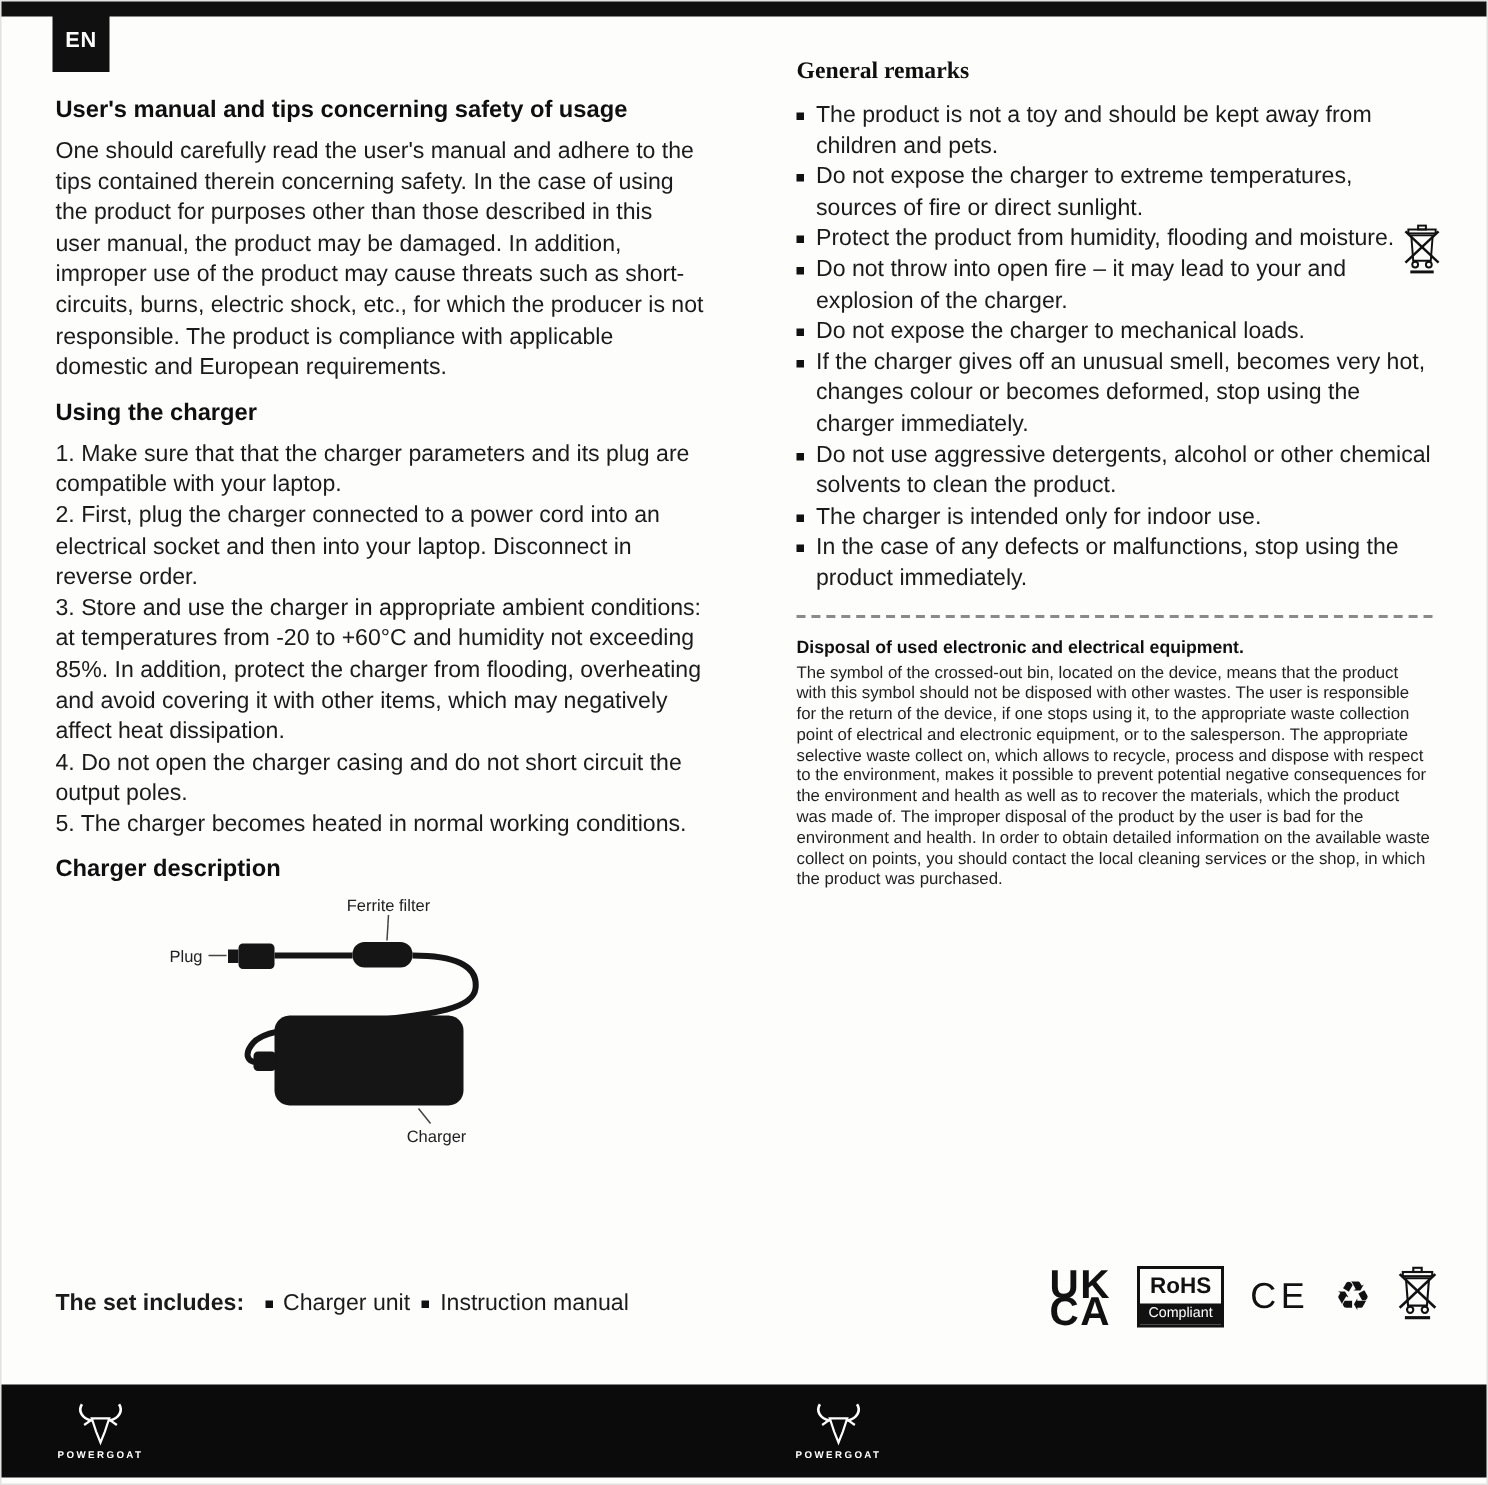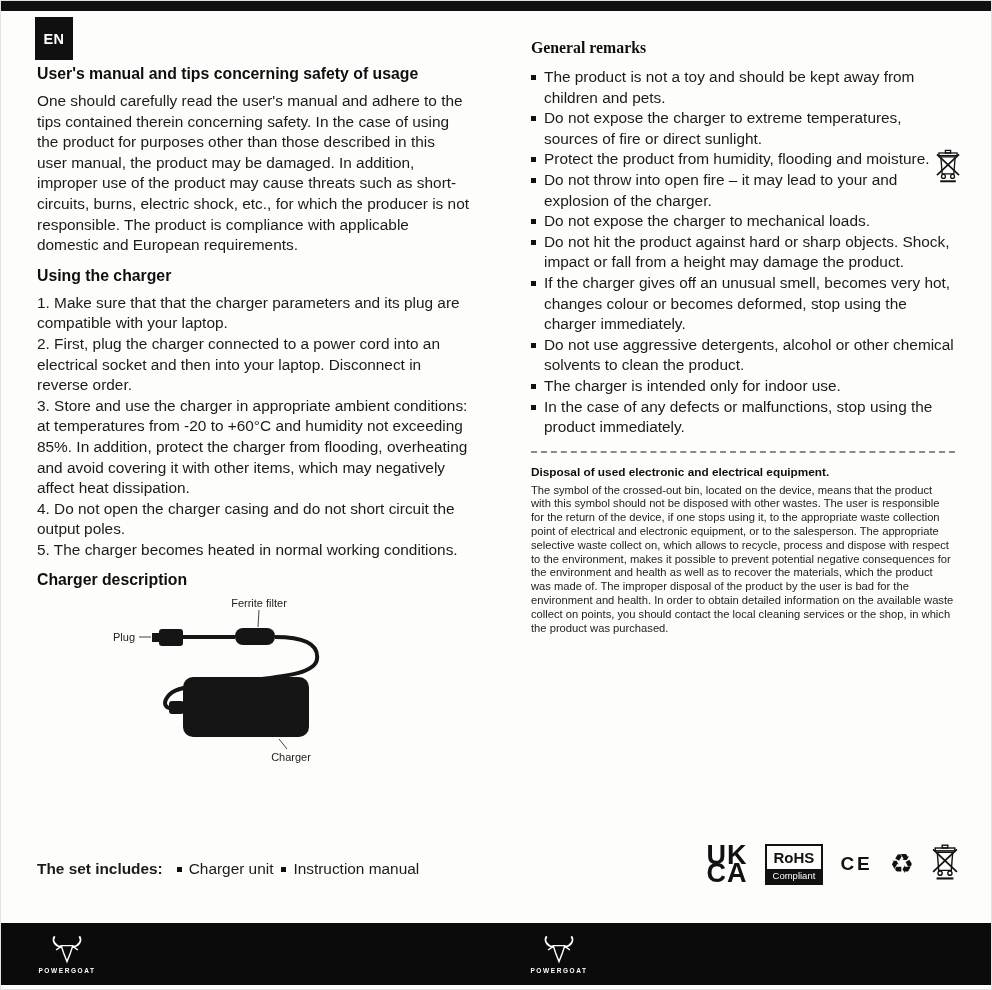"EN" .lang-badge { top: 16px -> 4px }
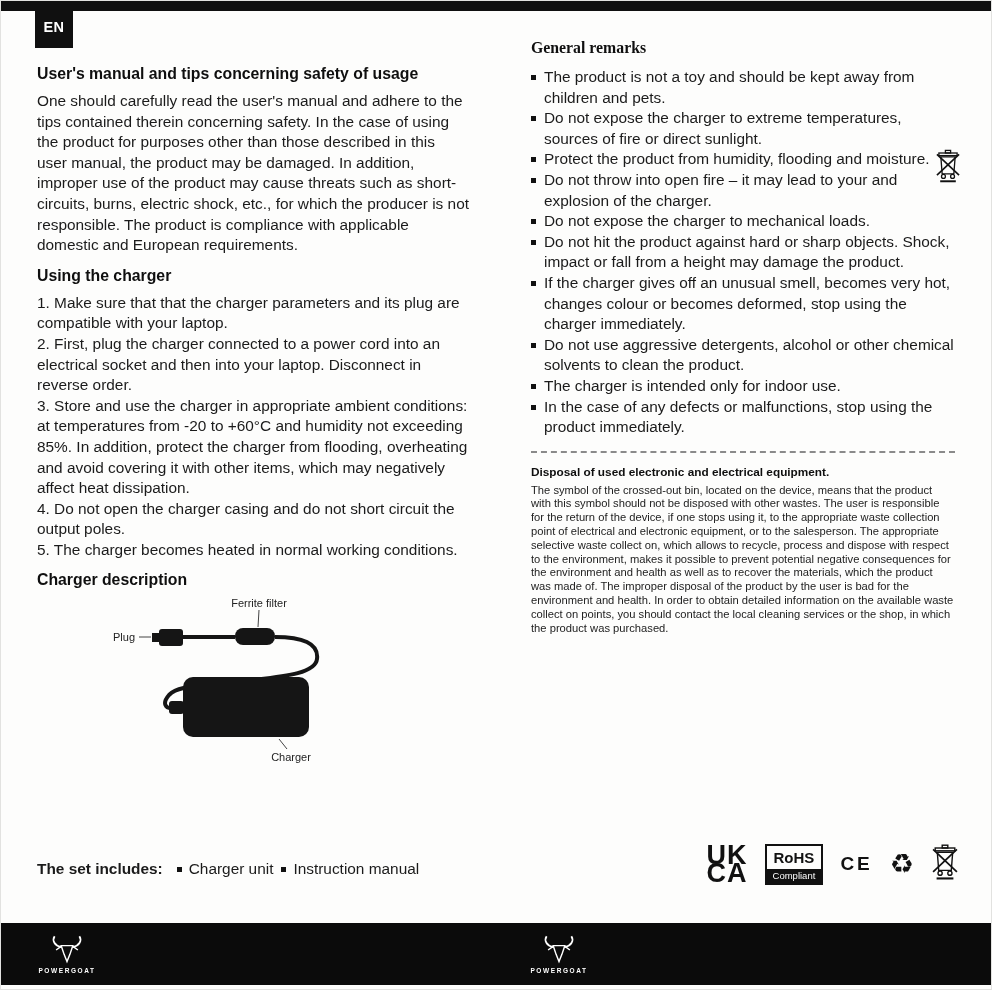"Do not hit the product" div.bullet { html: <div> <span></span> <span>Do not hit the product against hard or sharp objects. Shock, impact or fall from a height may damage the product.</span> </div> -> none }
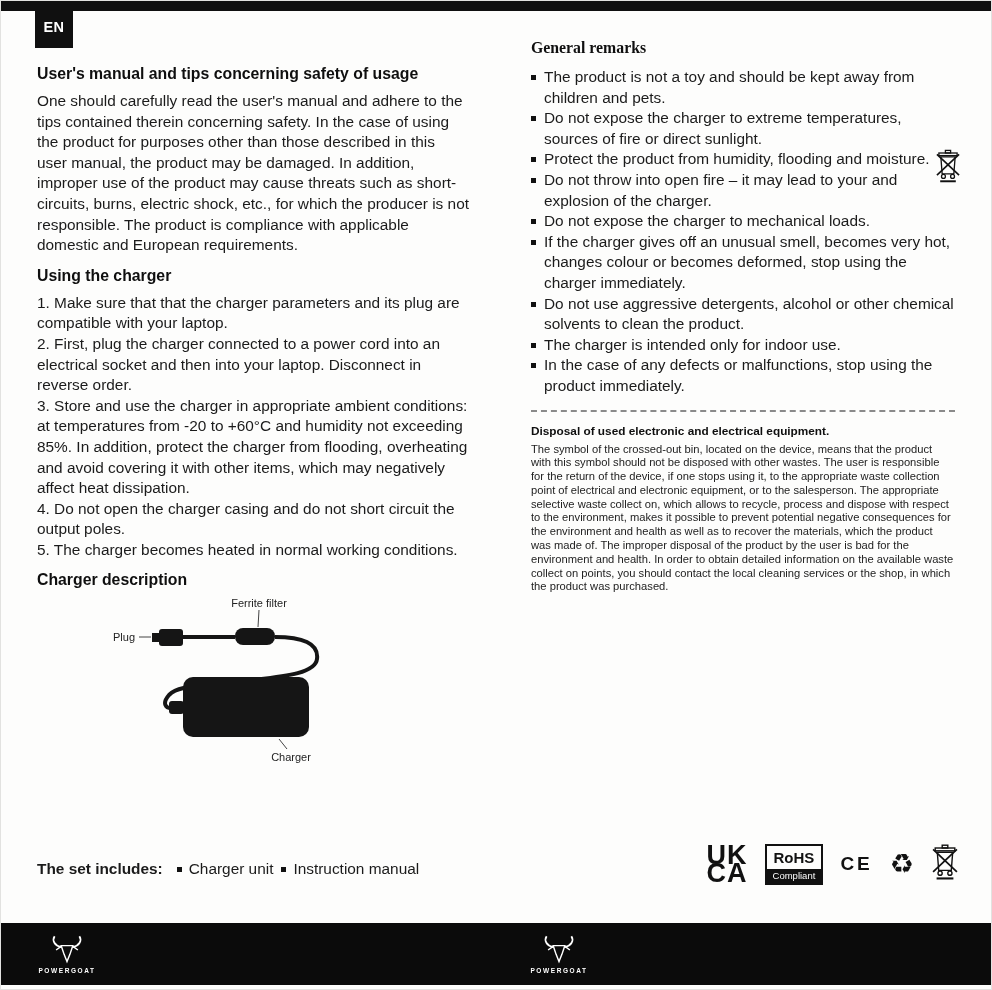"CE" .ce { font-size: 19px -> 24px; font-weight: 700 -> 400 }
